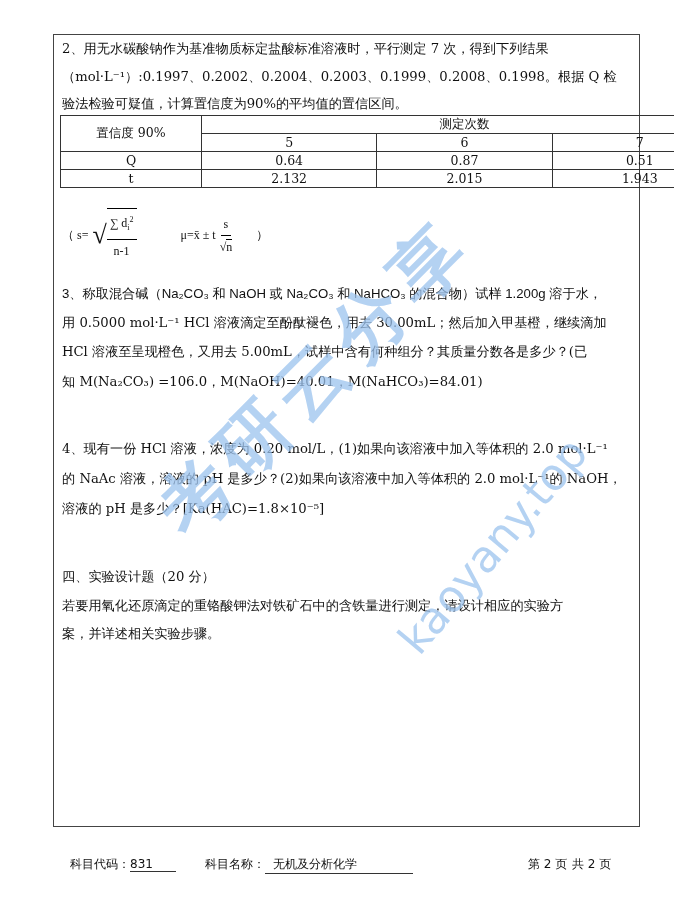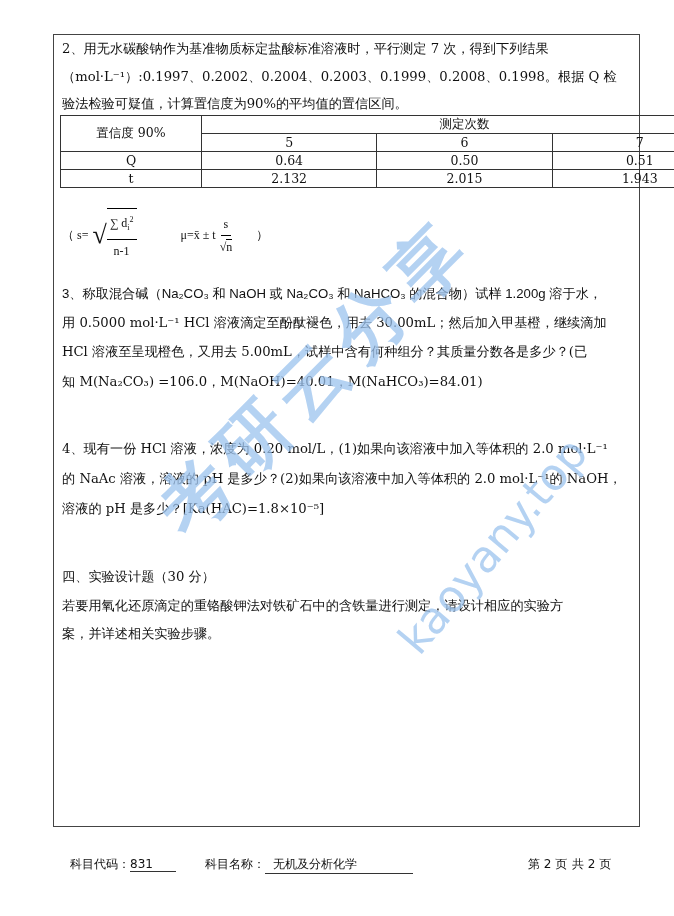"0.50" td { text: 0.50 -> 0.87 }
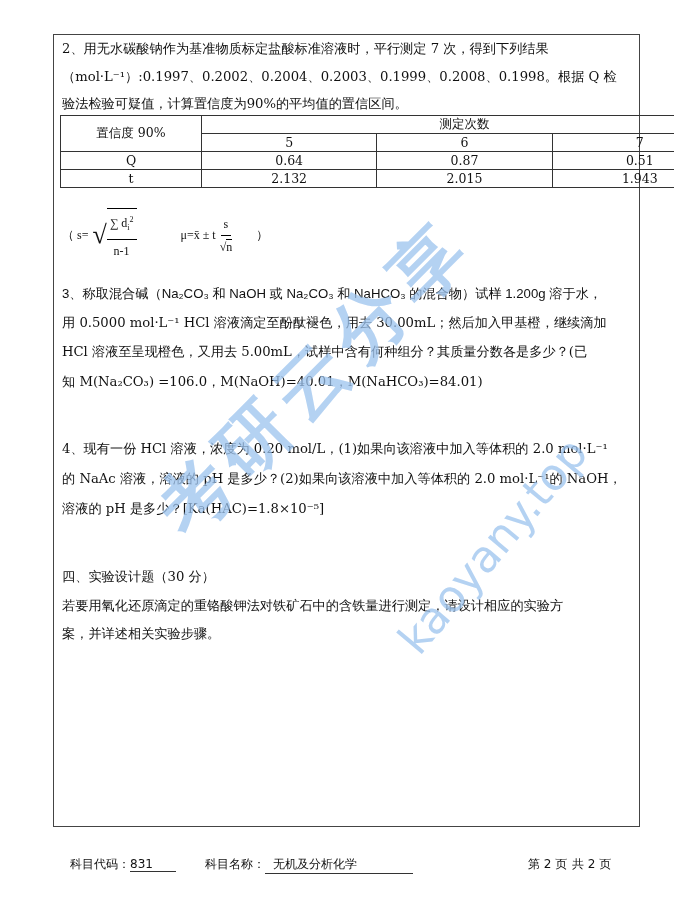"四、实验设计题（30 分）" div.line { text: 30 -> 20 }
